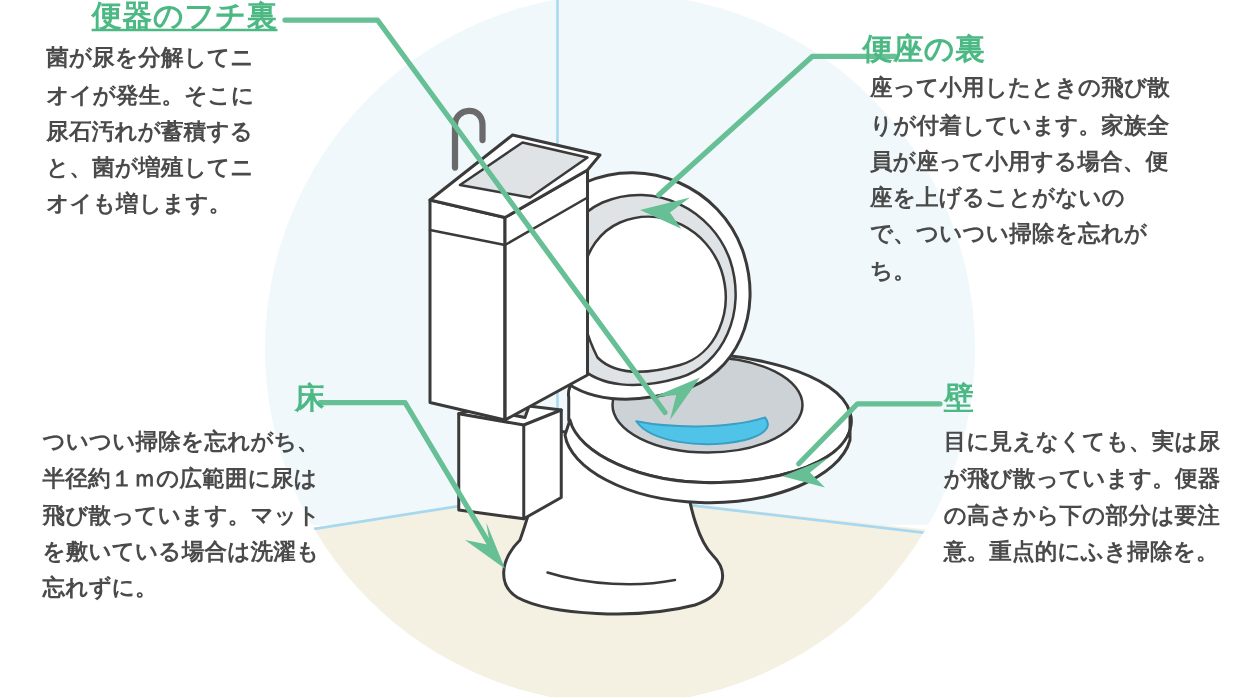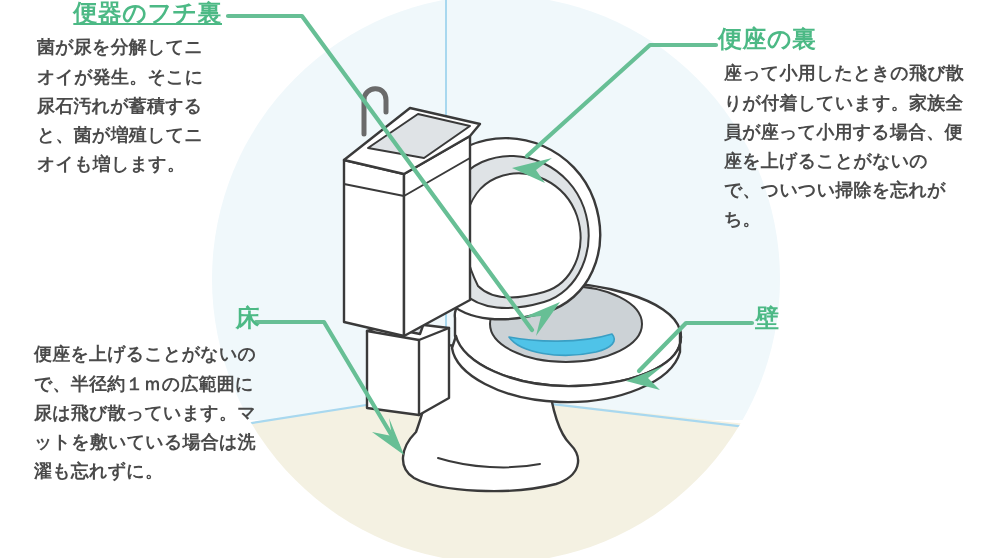"便座の裏" #cal-seat { left: 718px -> 690px }
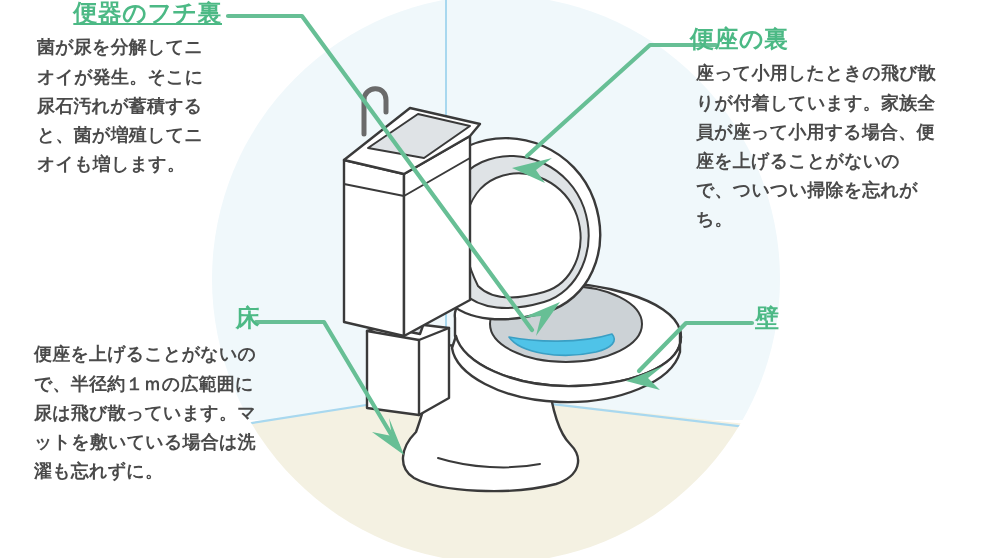"座って小用したときの飛び散りが付着しています。家族全員が座って小用する場合、便座" #cal-seat .callout-body { font-family: none -> Liberation Mono, monospace }
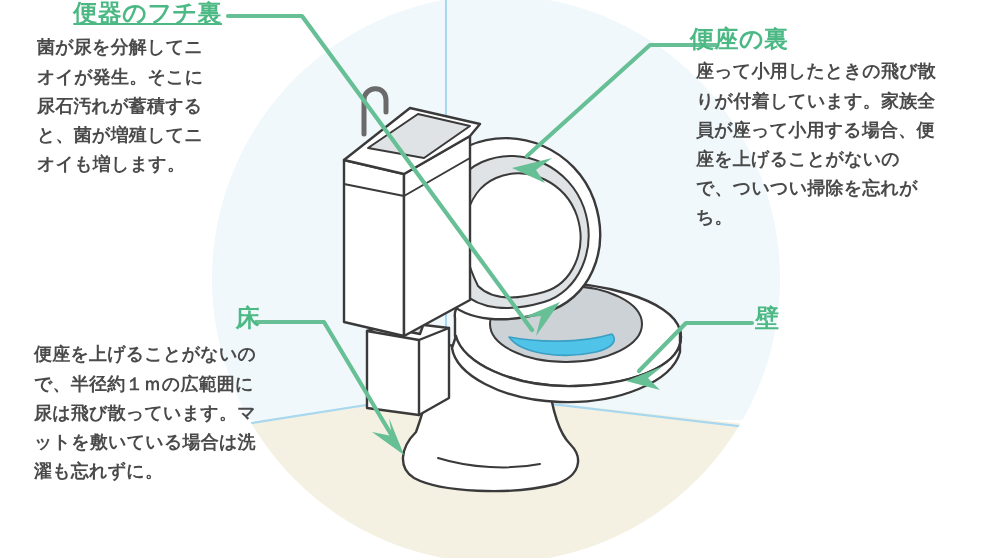"便座を上げることがないので、半径約１ｍの広範囲に尿は飛び散っています。マットを敷" div.callout-body { text: 便座を上げることがないので -> ついつい掃除を忘れがち }
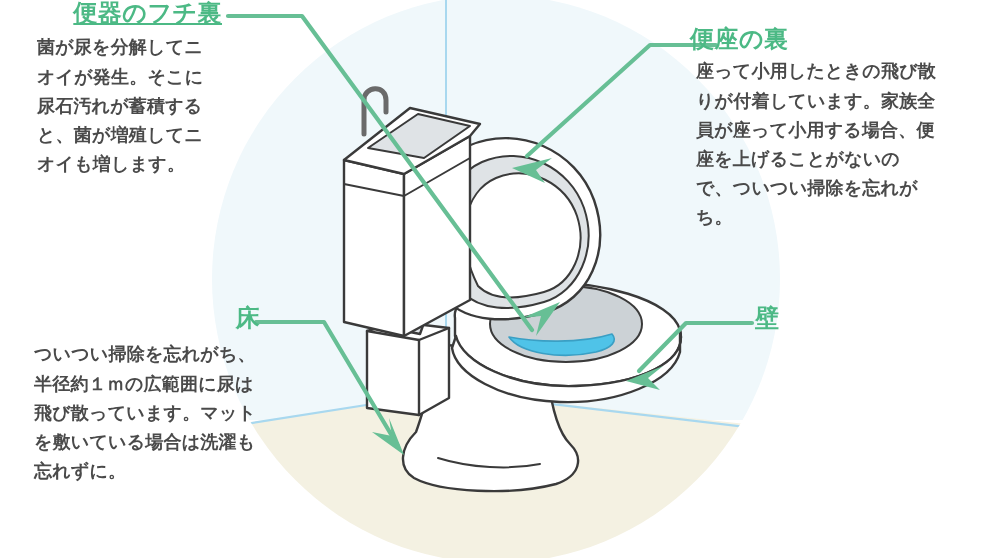"目に見えなくても、実は尿が飛び散っています。便器の高さから下の部分は要注意。重点" div.callout-body { html: none -> <div>目に見えなくても、実は尿が飛び散っています。便器の高さから下の部分は要注意。重点的にふき掃除を。</div> }
